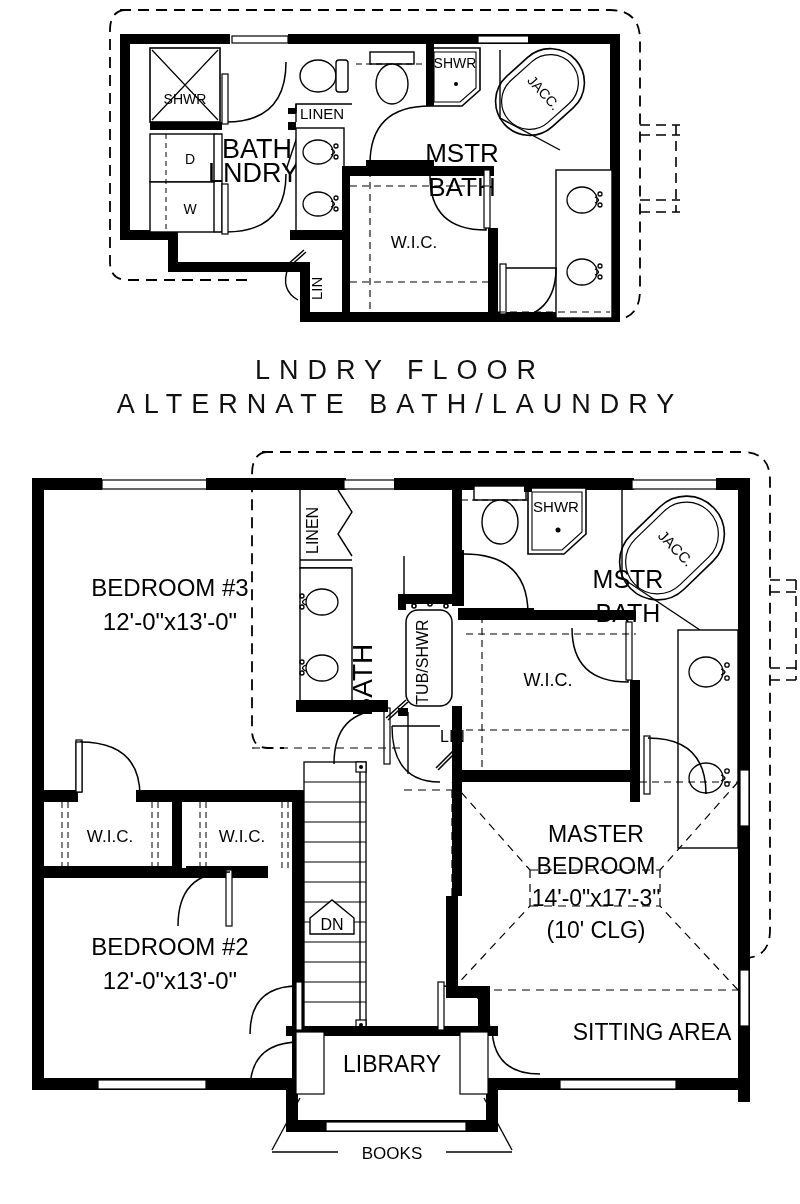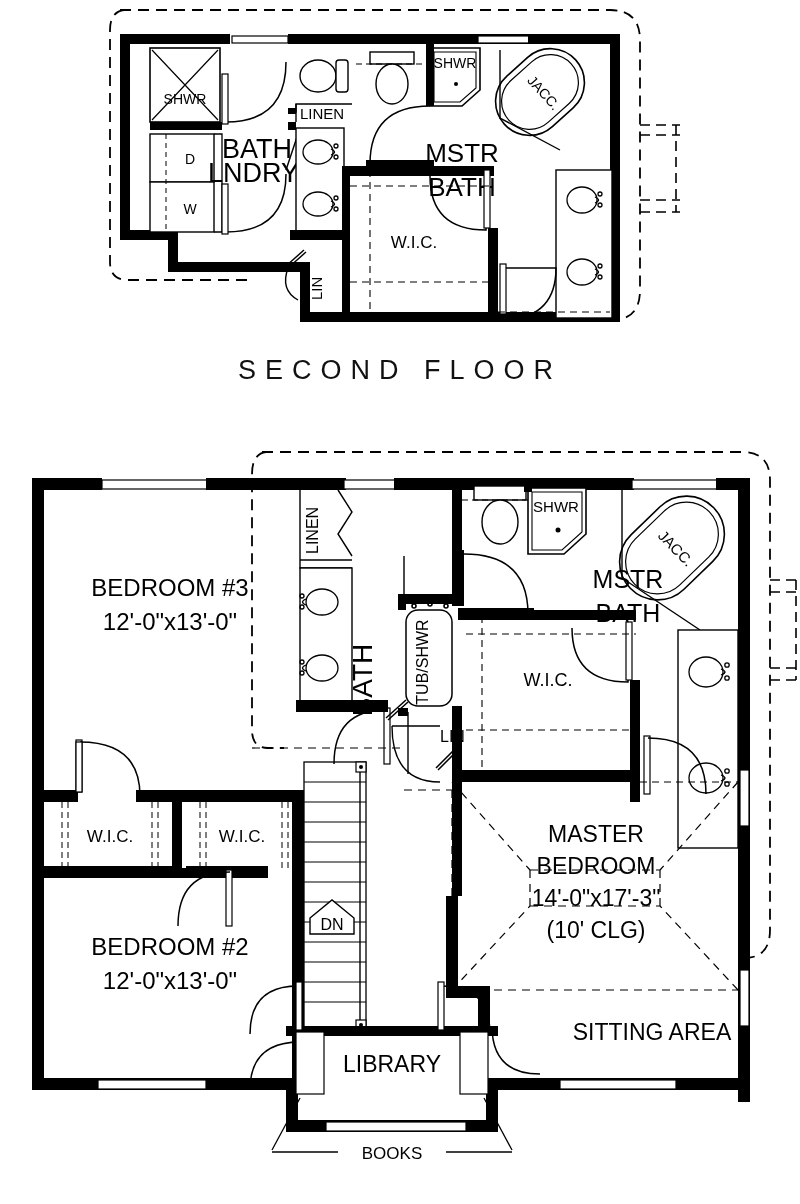"SECOND FLOOR" div.plan-title { text: SECOND -> LNDRY }
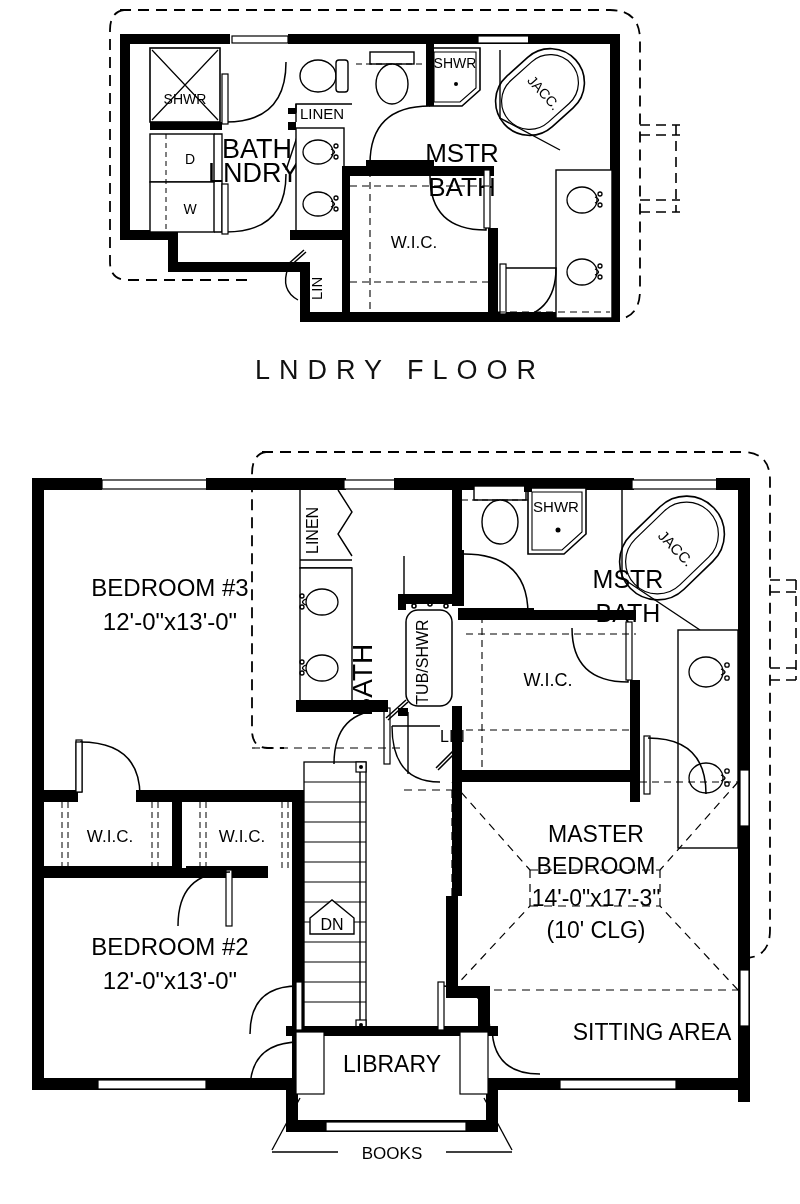"ALTERNATE BATH/LAUNDRY" div.plan-title { html: none -> <div>ALTERNATE BATH/LAUNDRY</div> }
